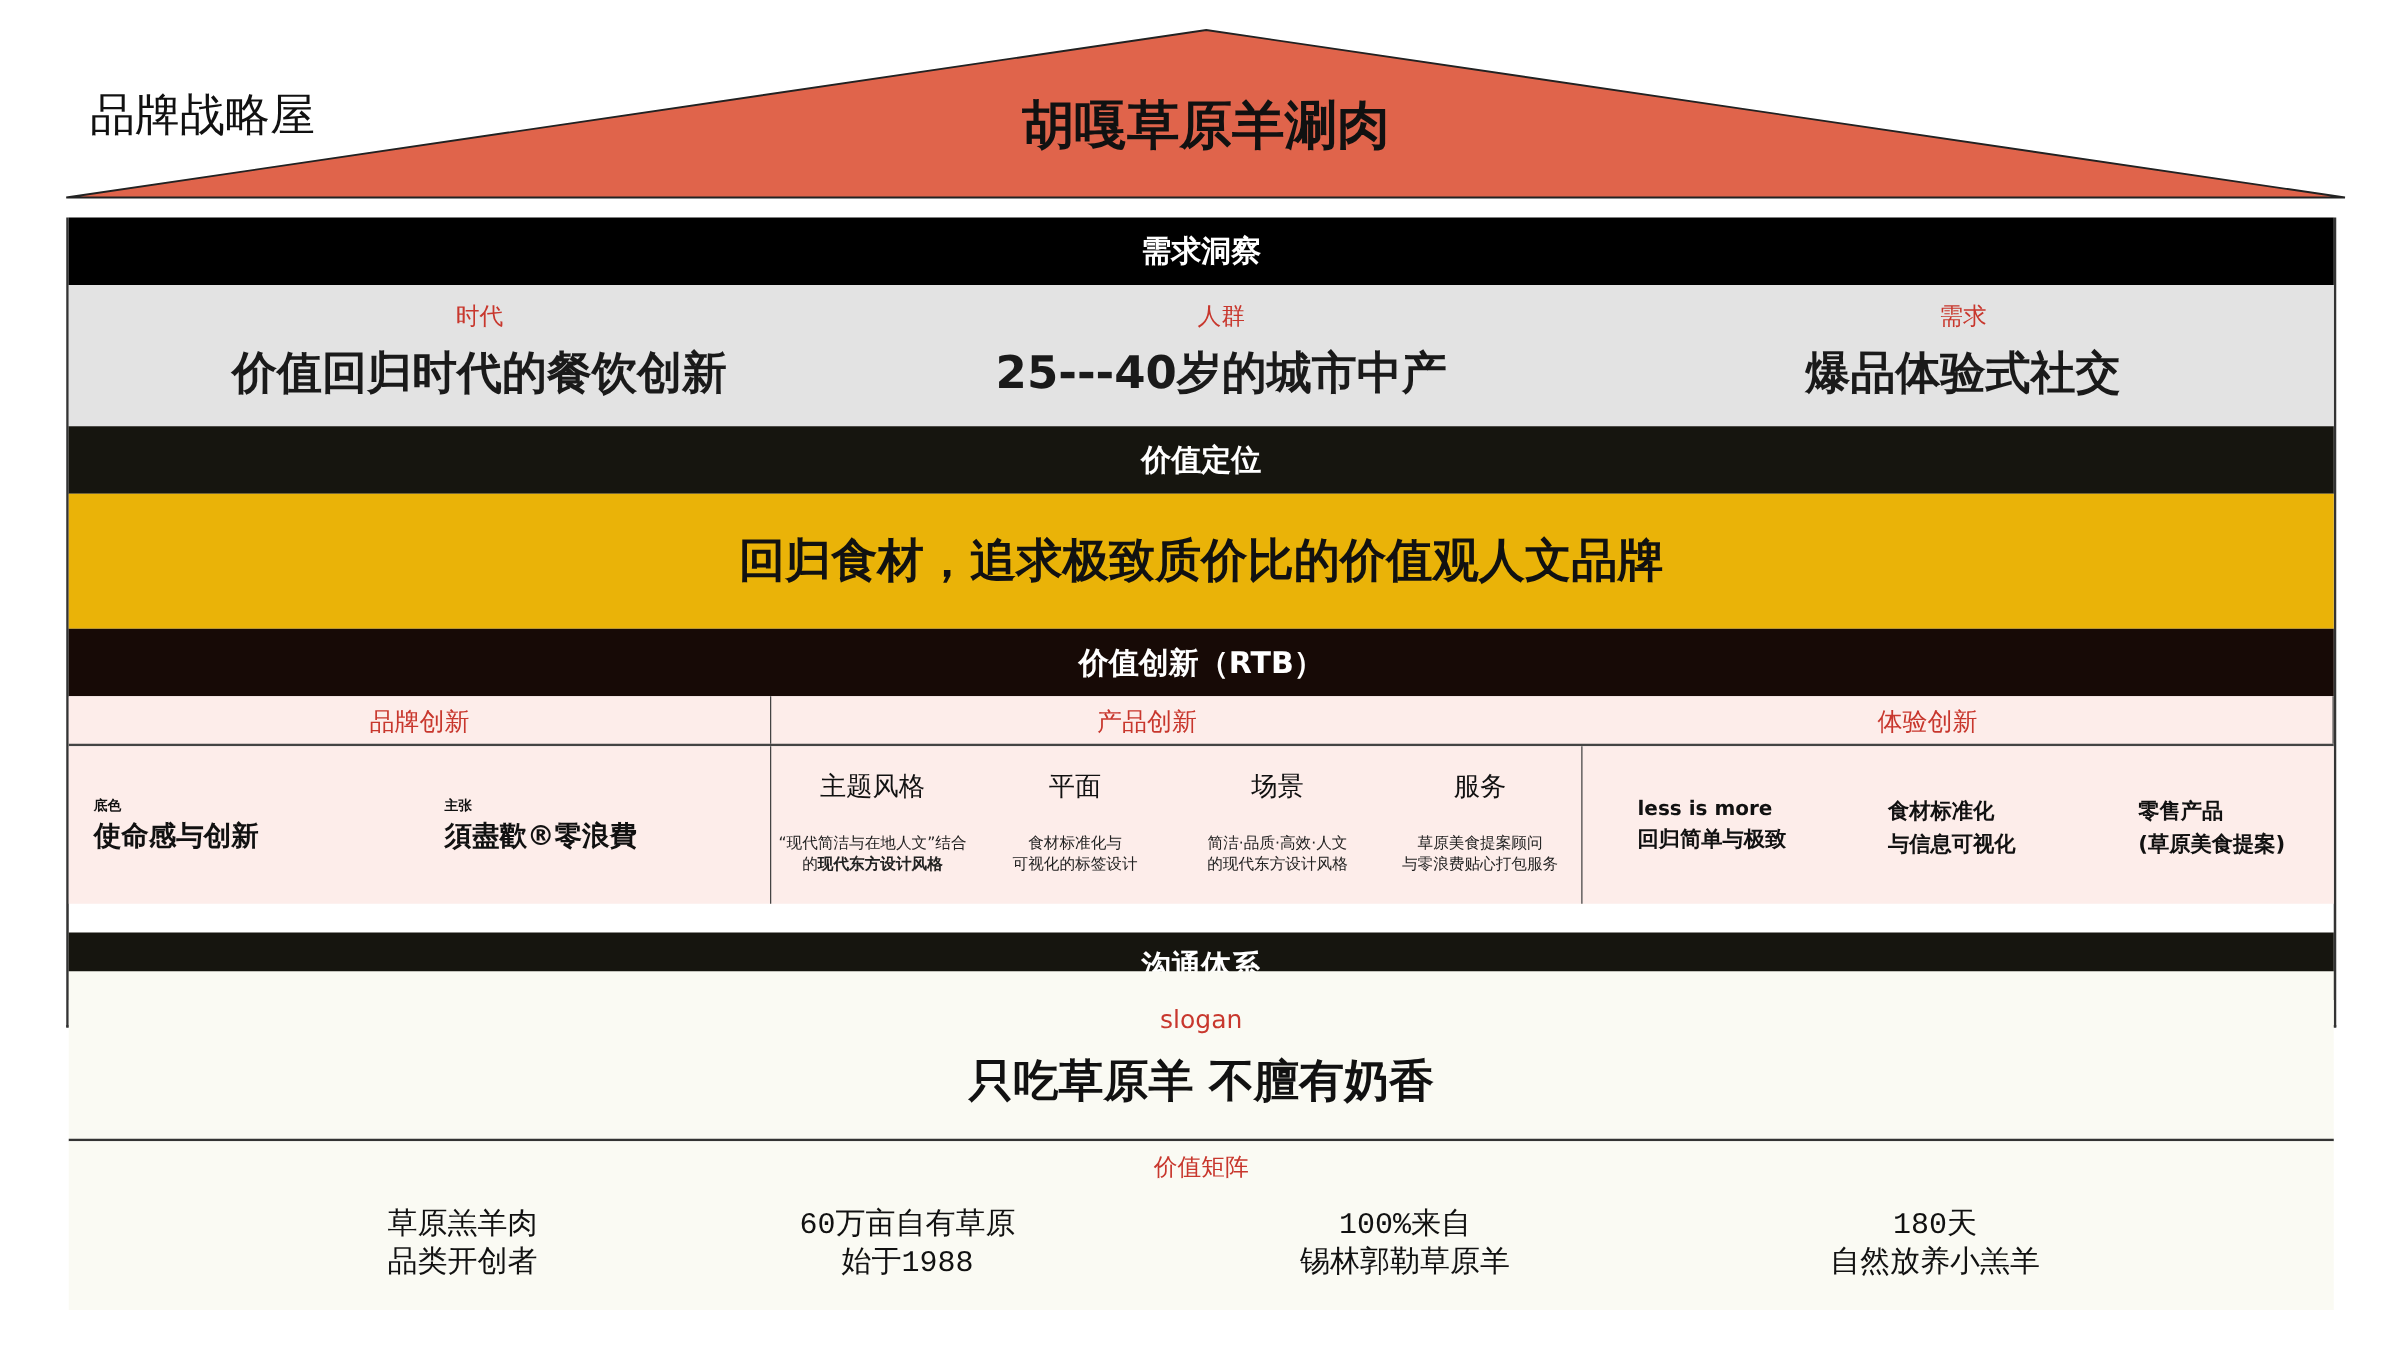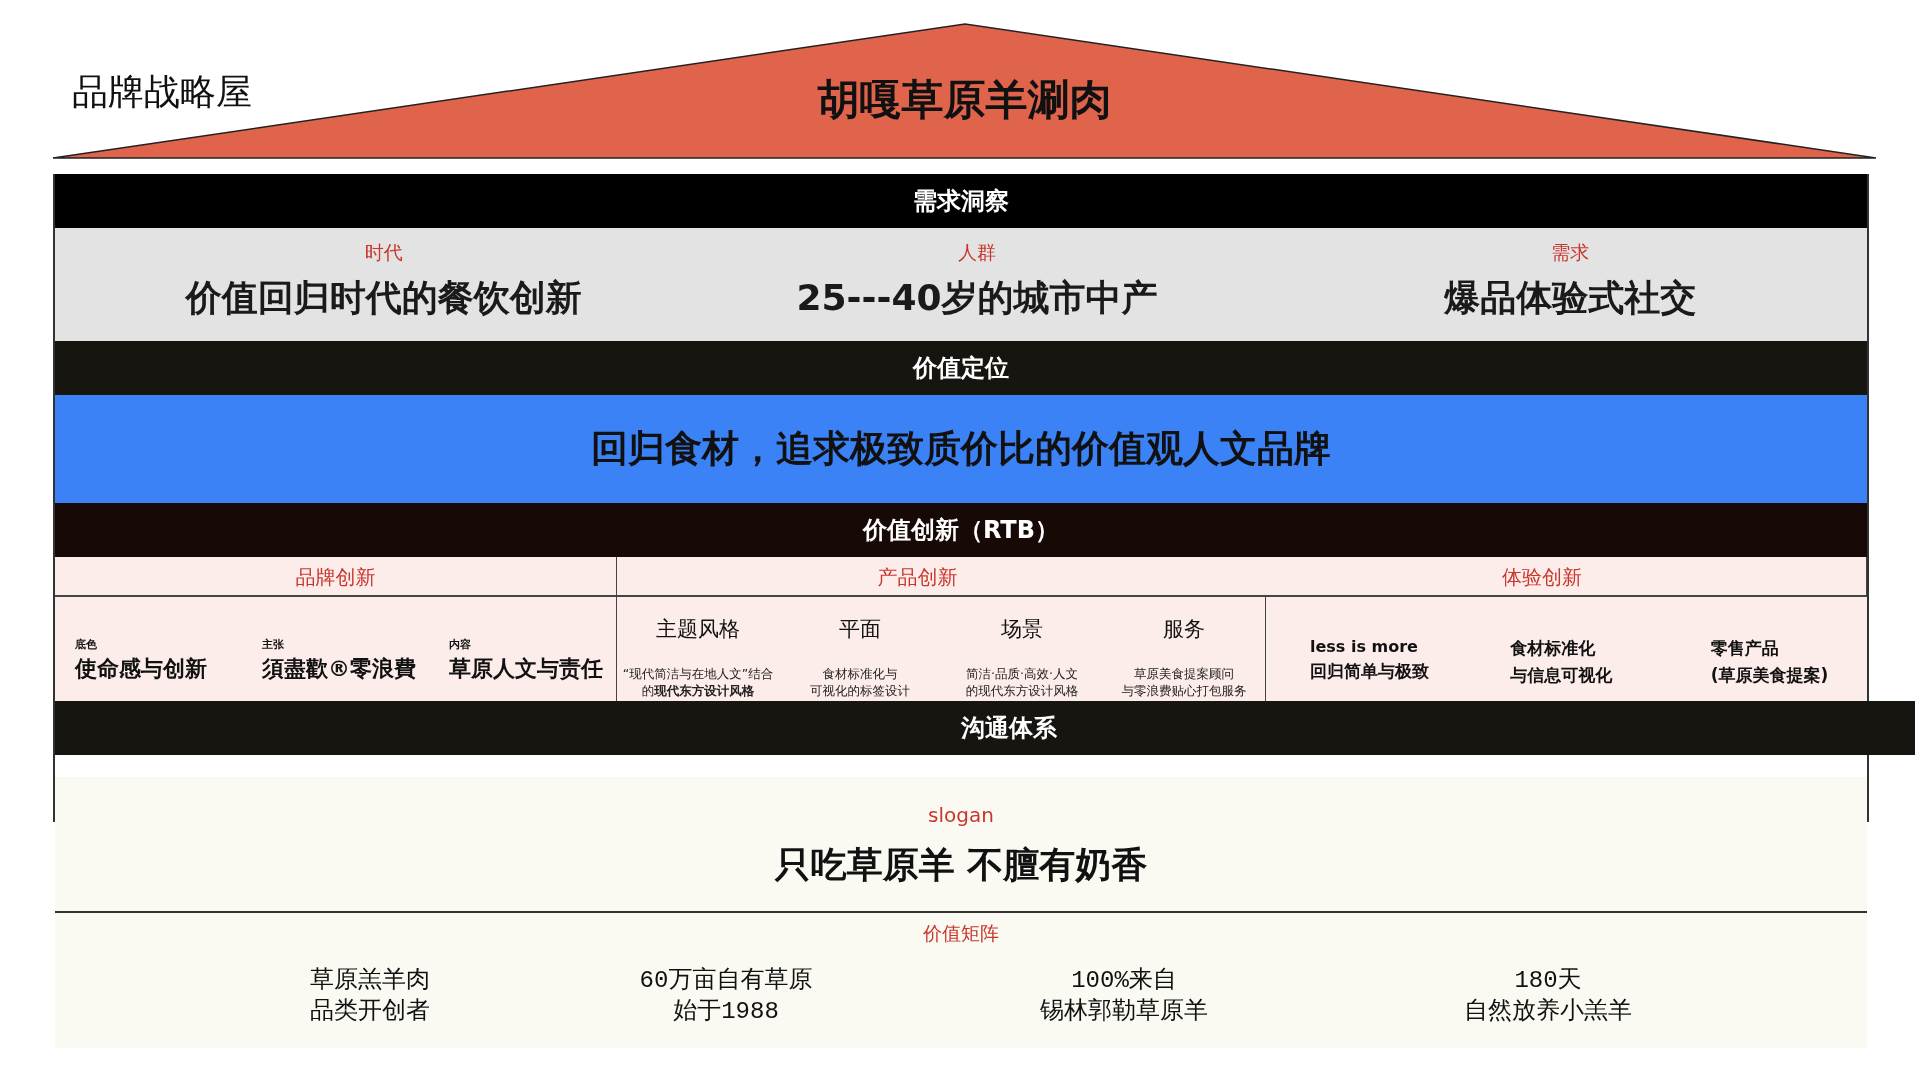"回归食材，追求极致质价比的价值观人文品牌" .position { background: #3b82f6 -> #eab308 }
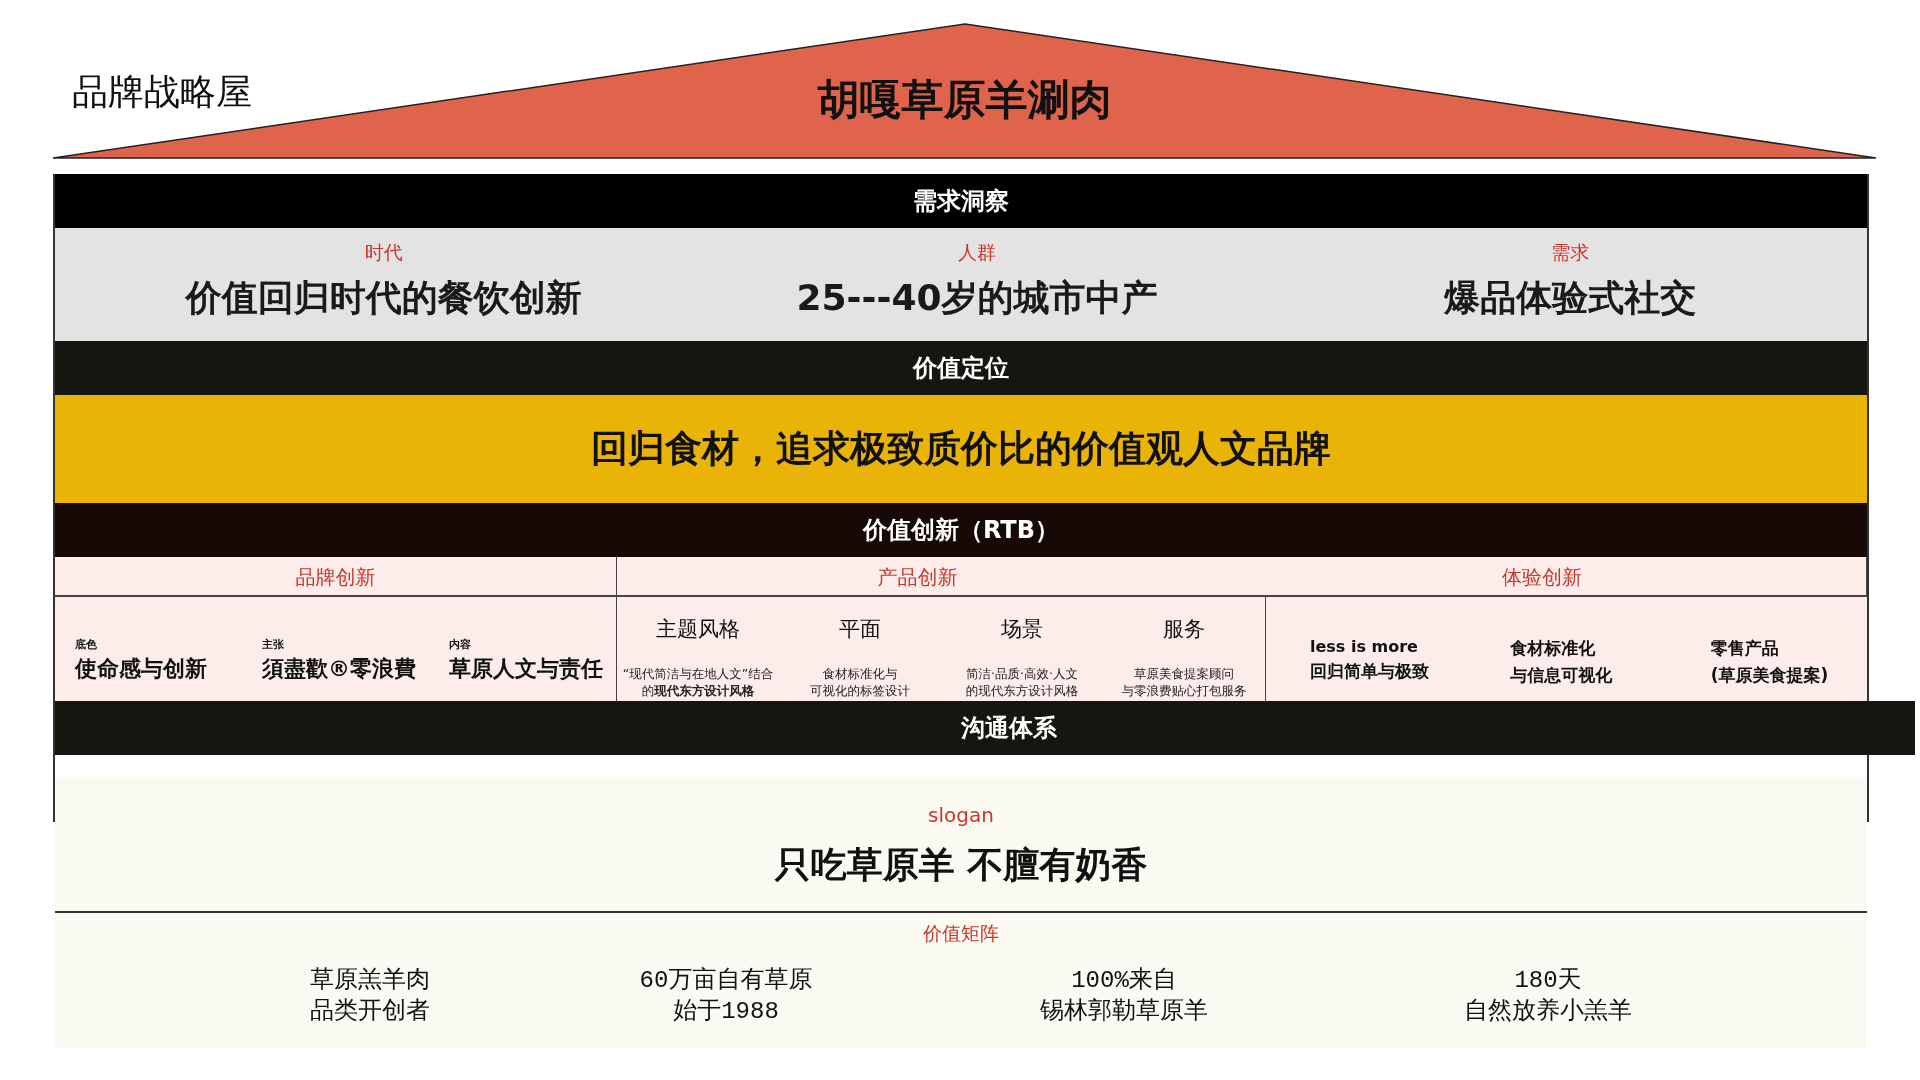"内容" div.item { html: <div> <div>内容</div> <div>草原人文与责任</div> </div> -> none }
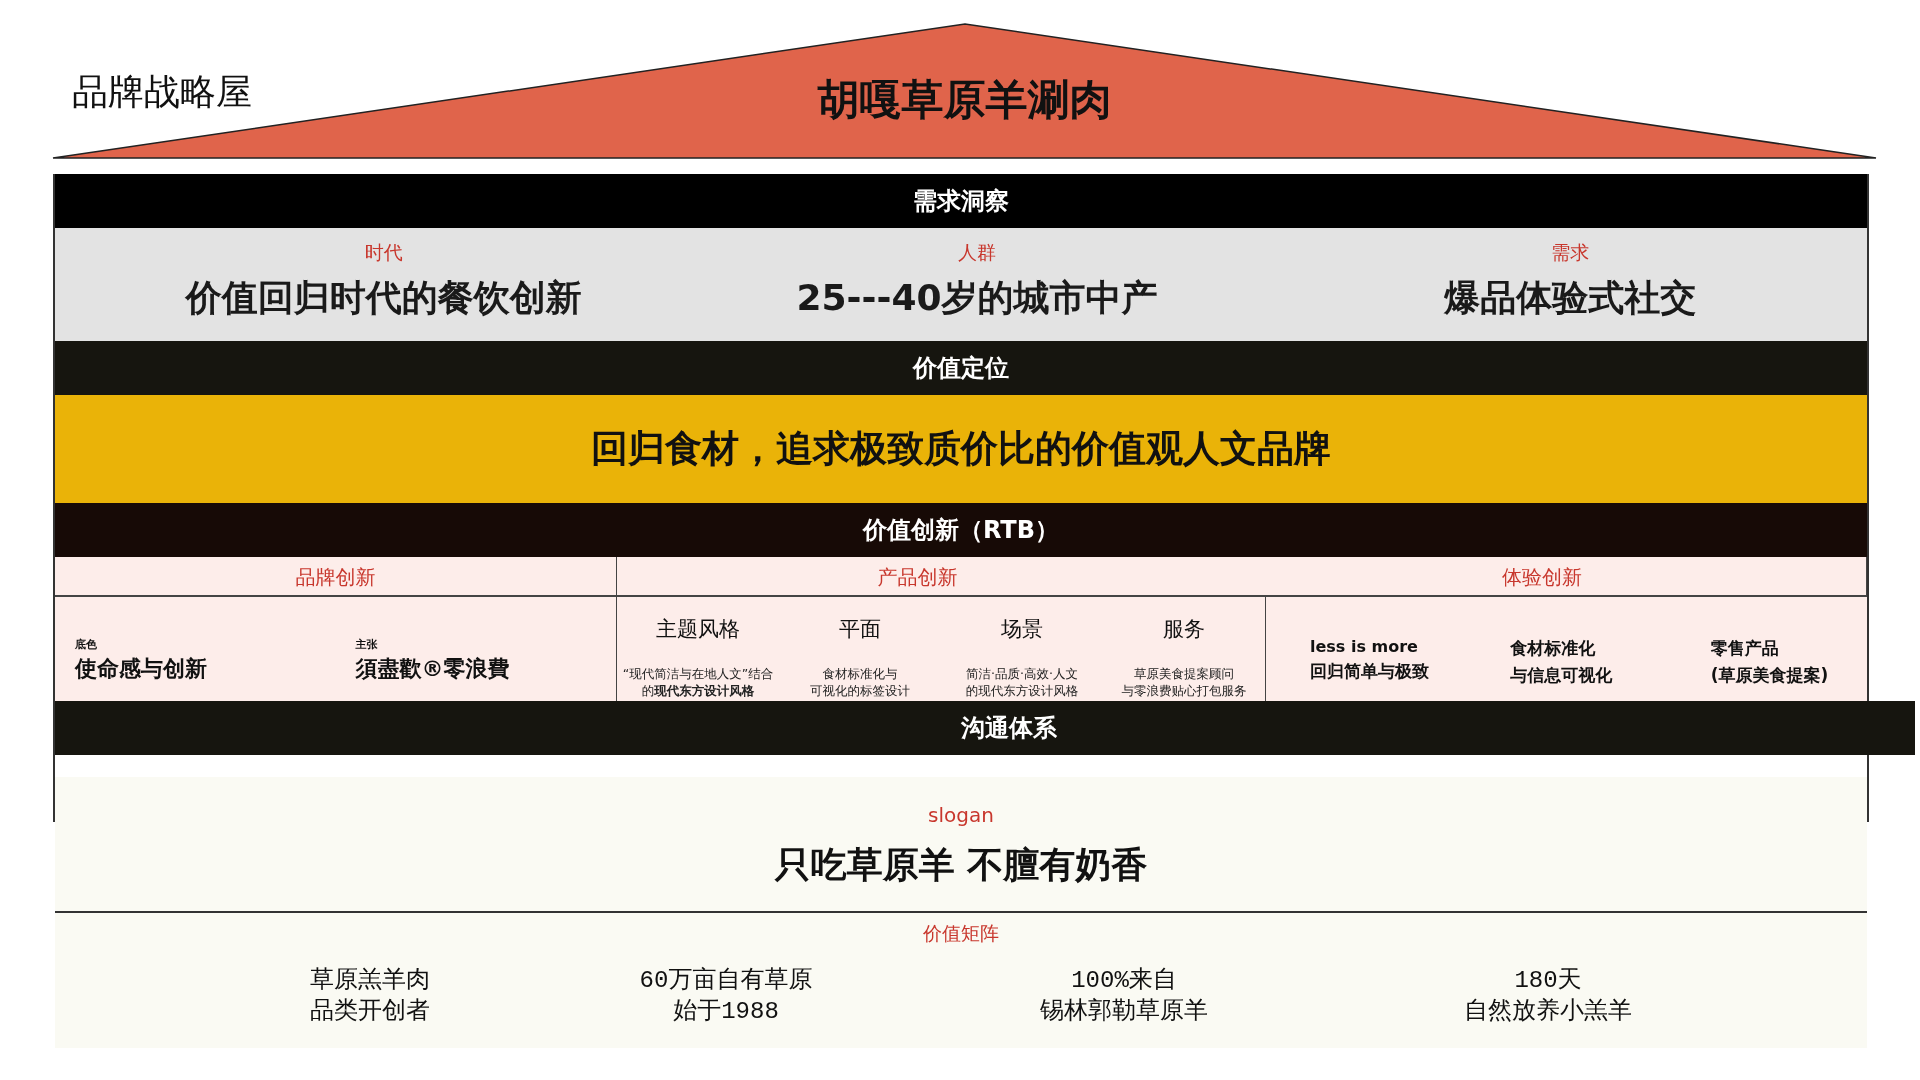"沟通体系" div.bar { padding-left: 48px -> none; top: 527px -> 572px }
